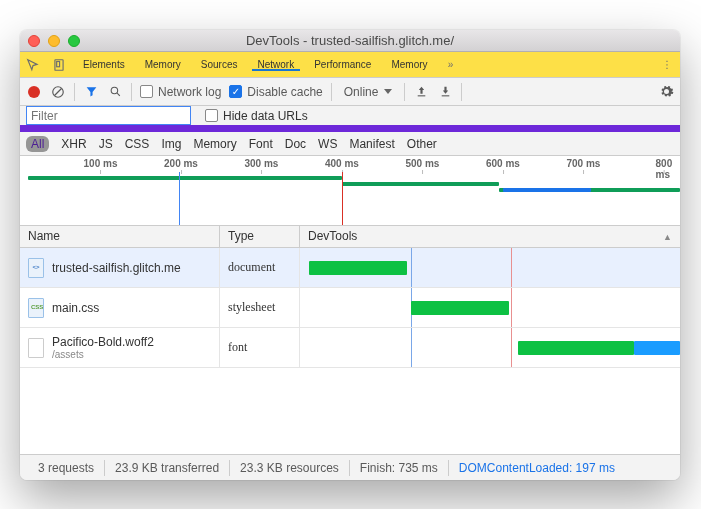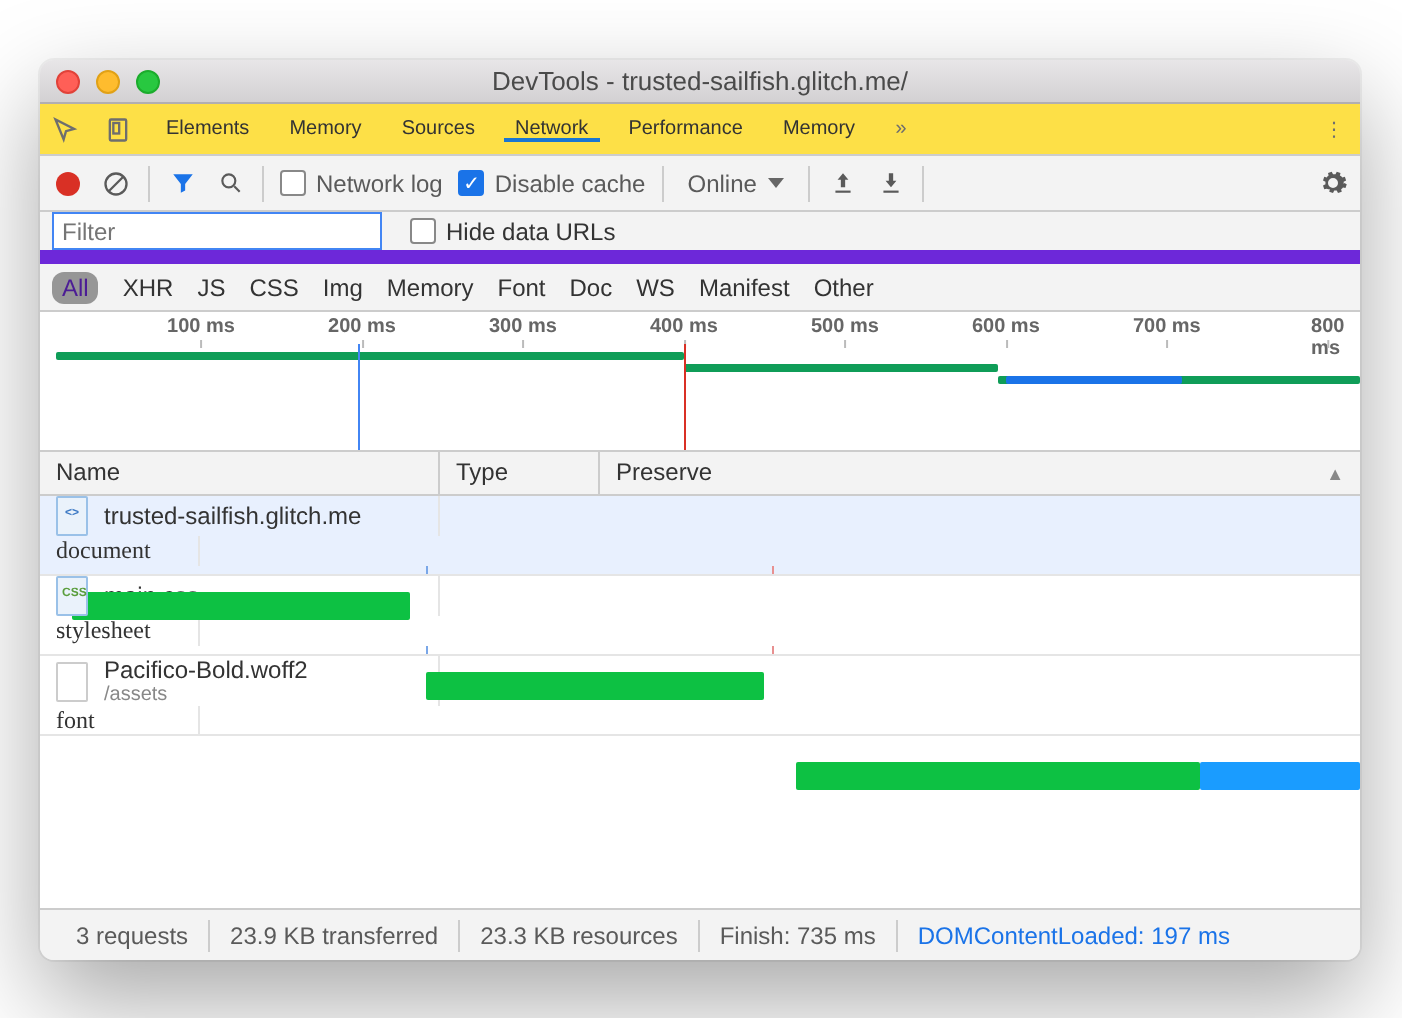"Preserve" span { text: Preserve -> DevTools }
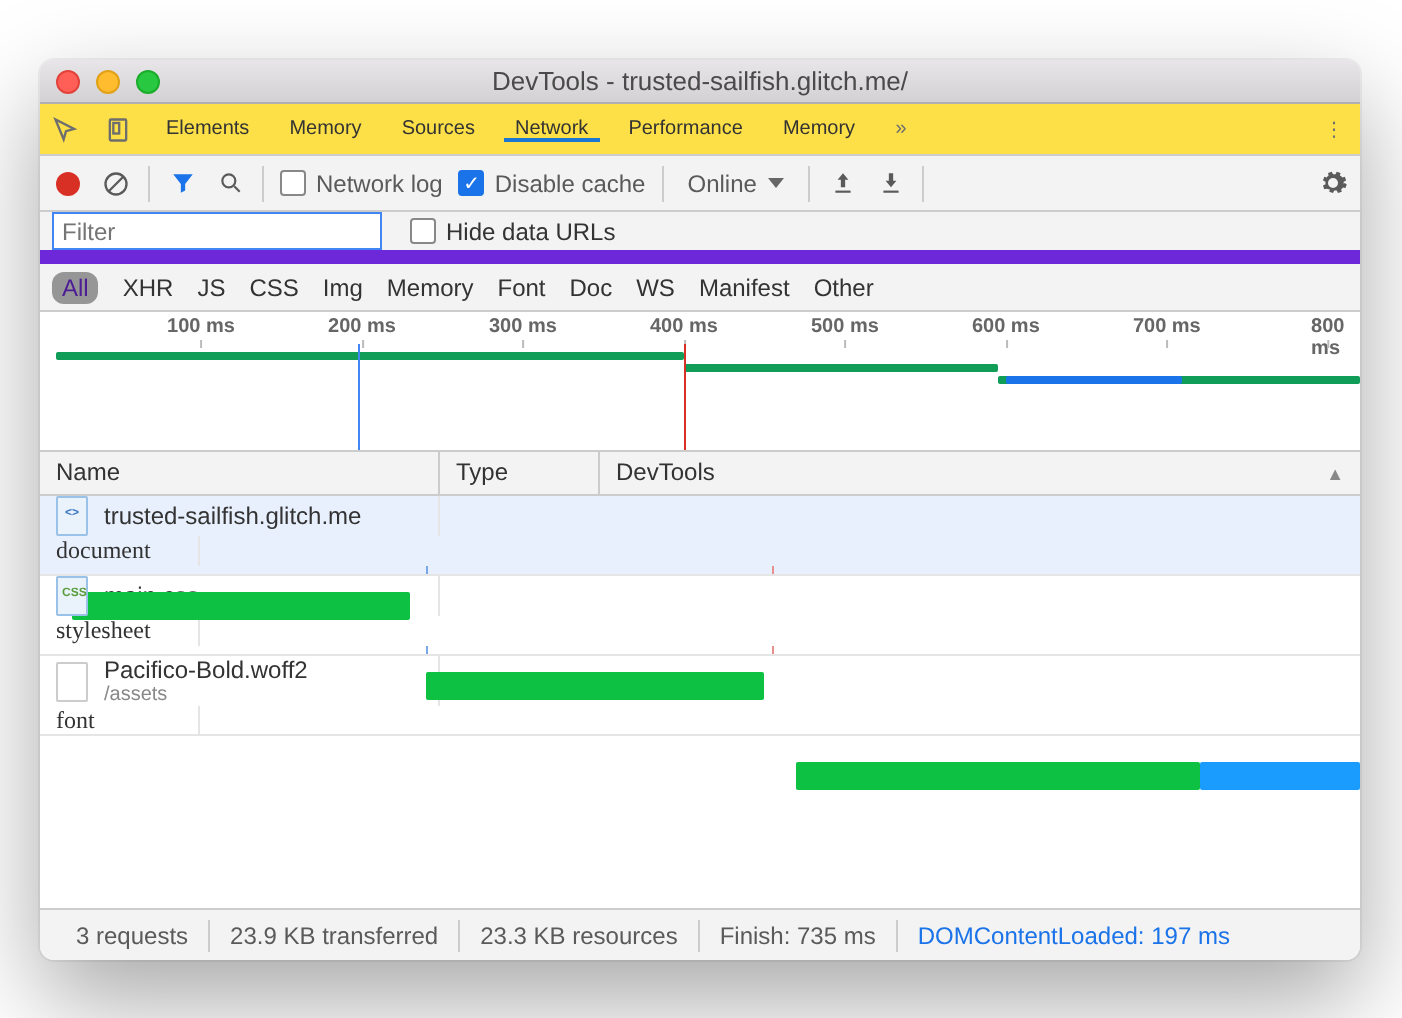"trusted-sailfish.glitch.me" .row { flex-direction: column -> none }
